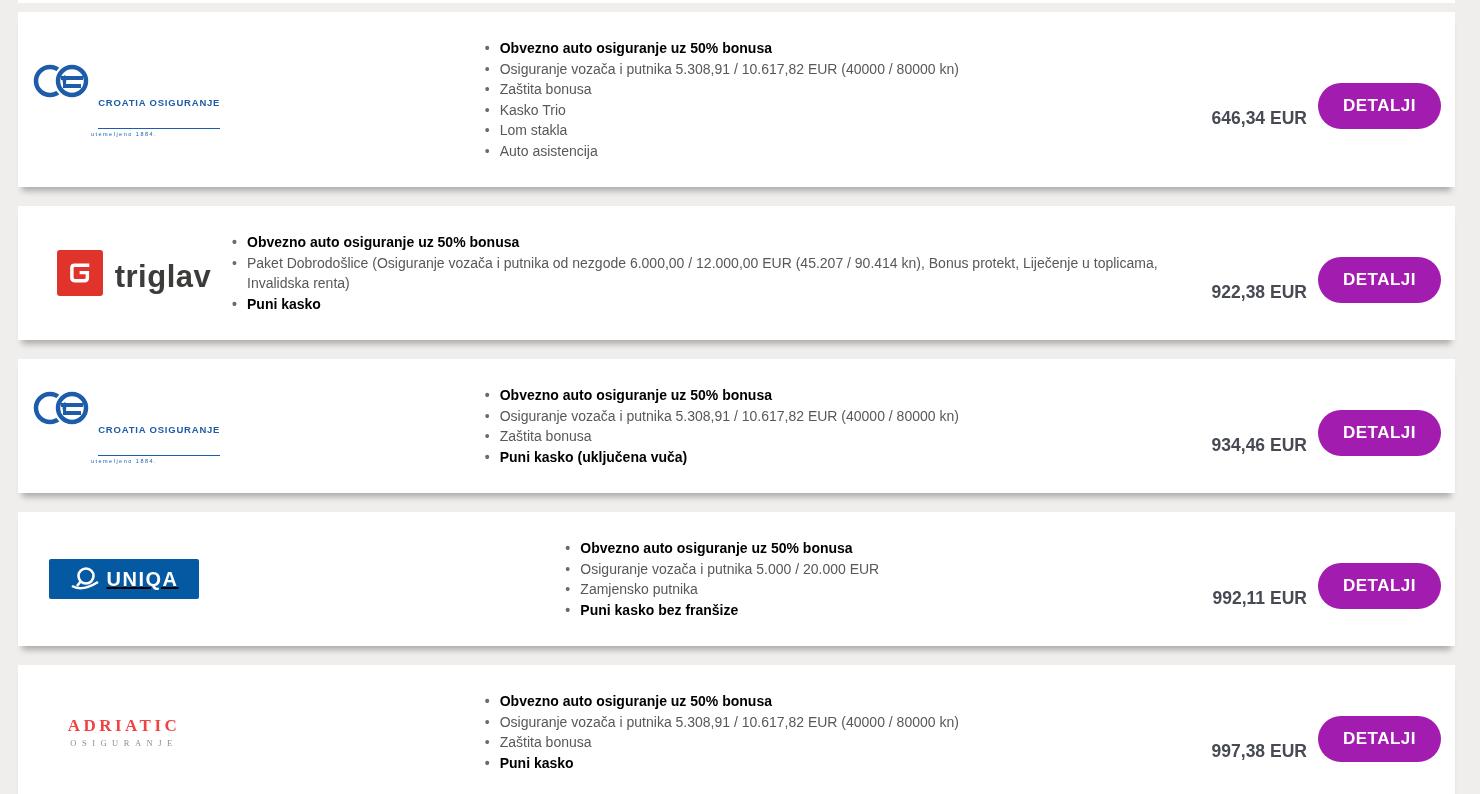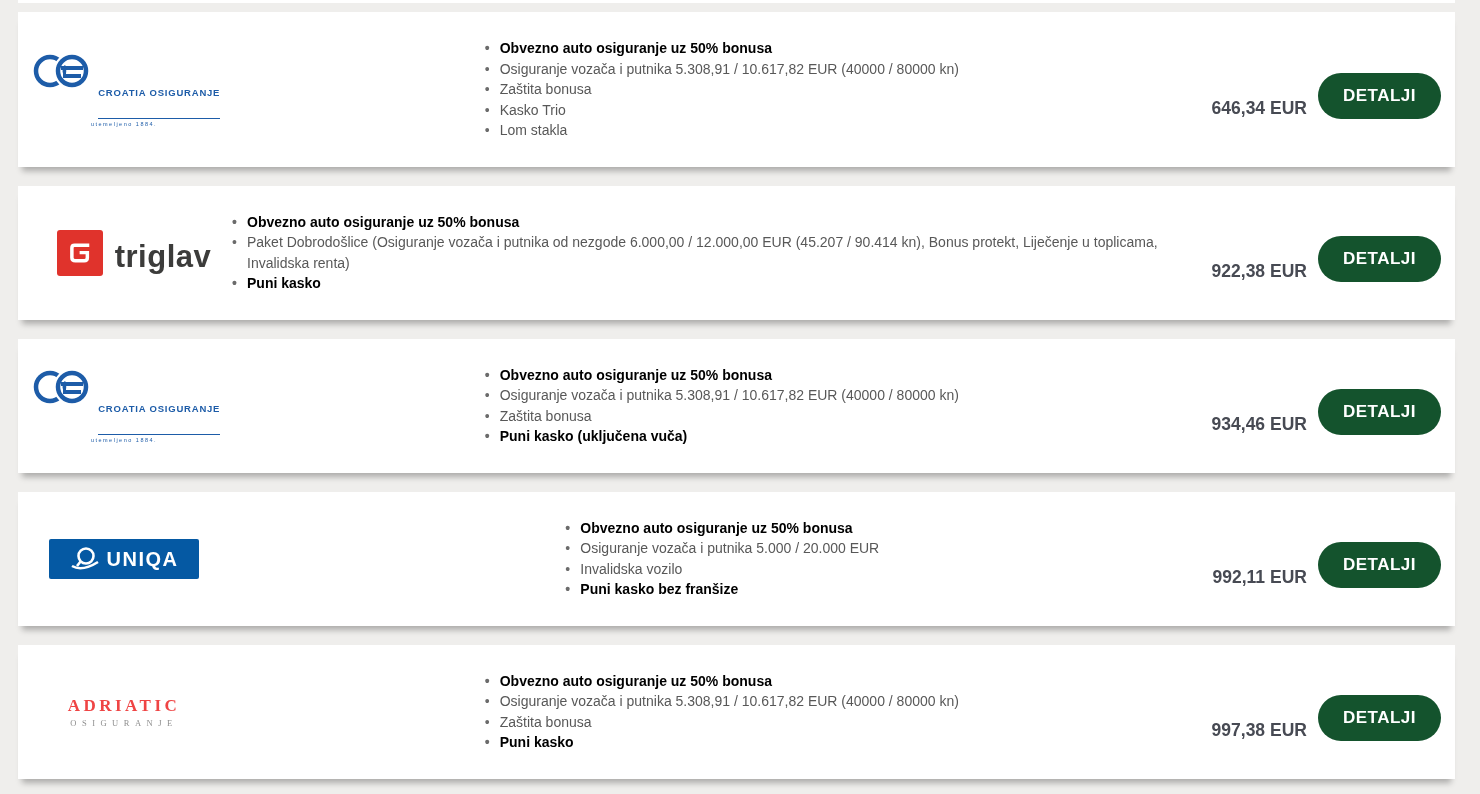"DETALJI" .details-btn { background: #14532d -> #a21caf }
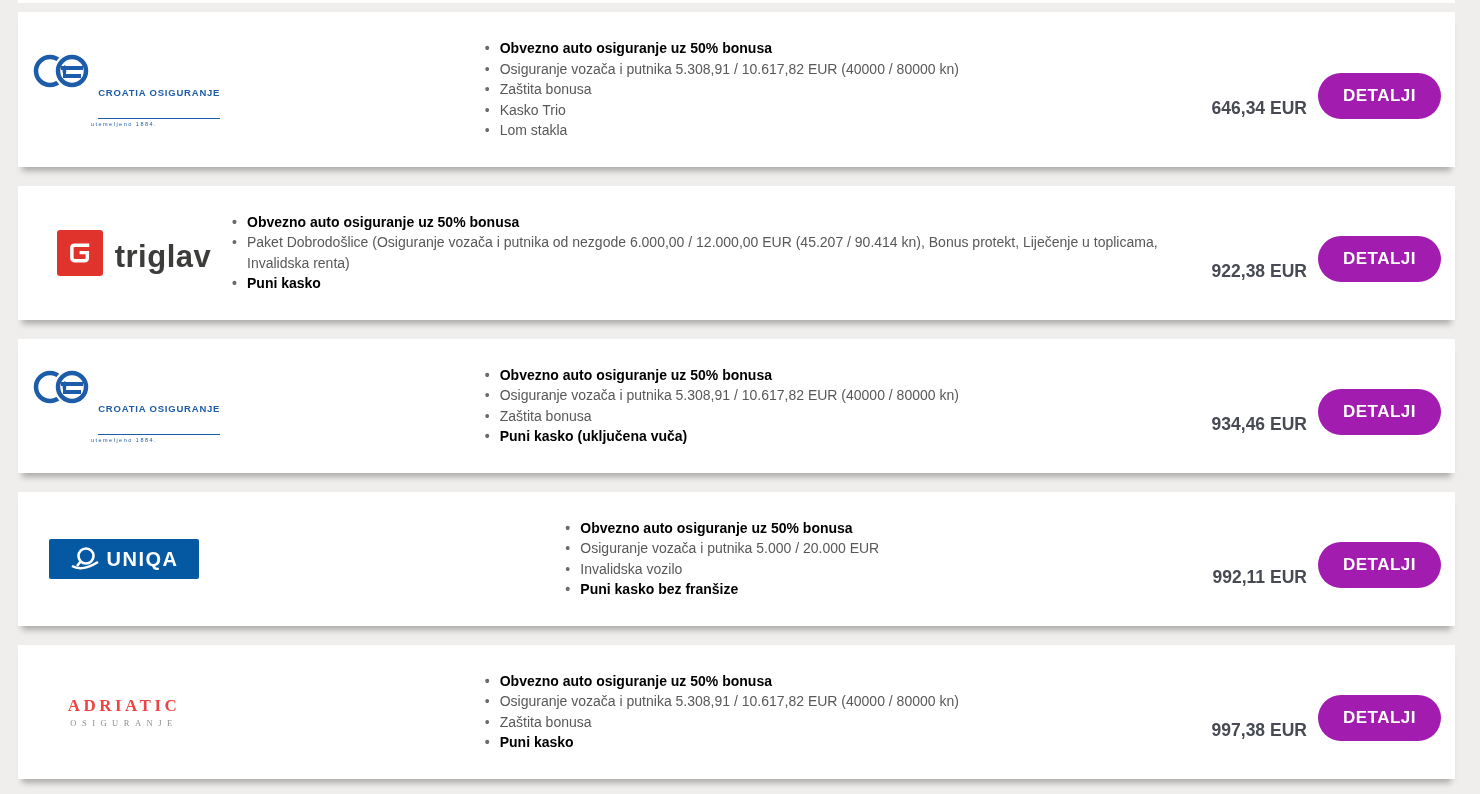"Auto asistencija" li { html: none -> <li>Auto asistencija</li> }
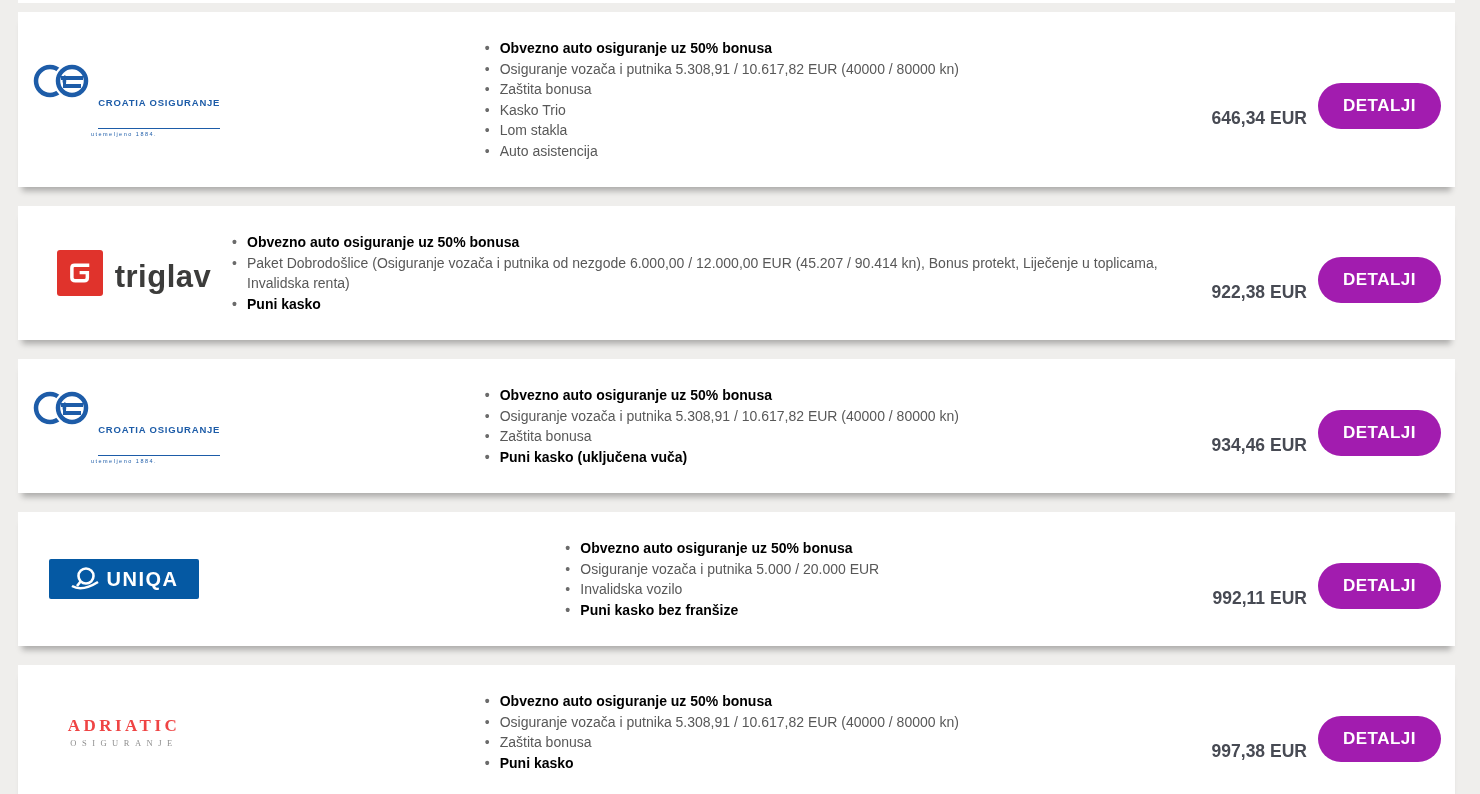"UNIQA" .logo-uniqa { text-decoration: none -> underline }
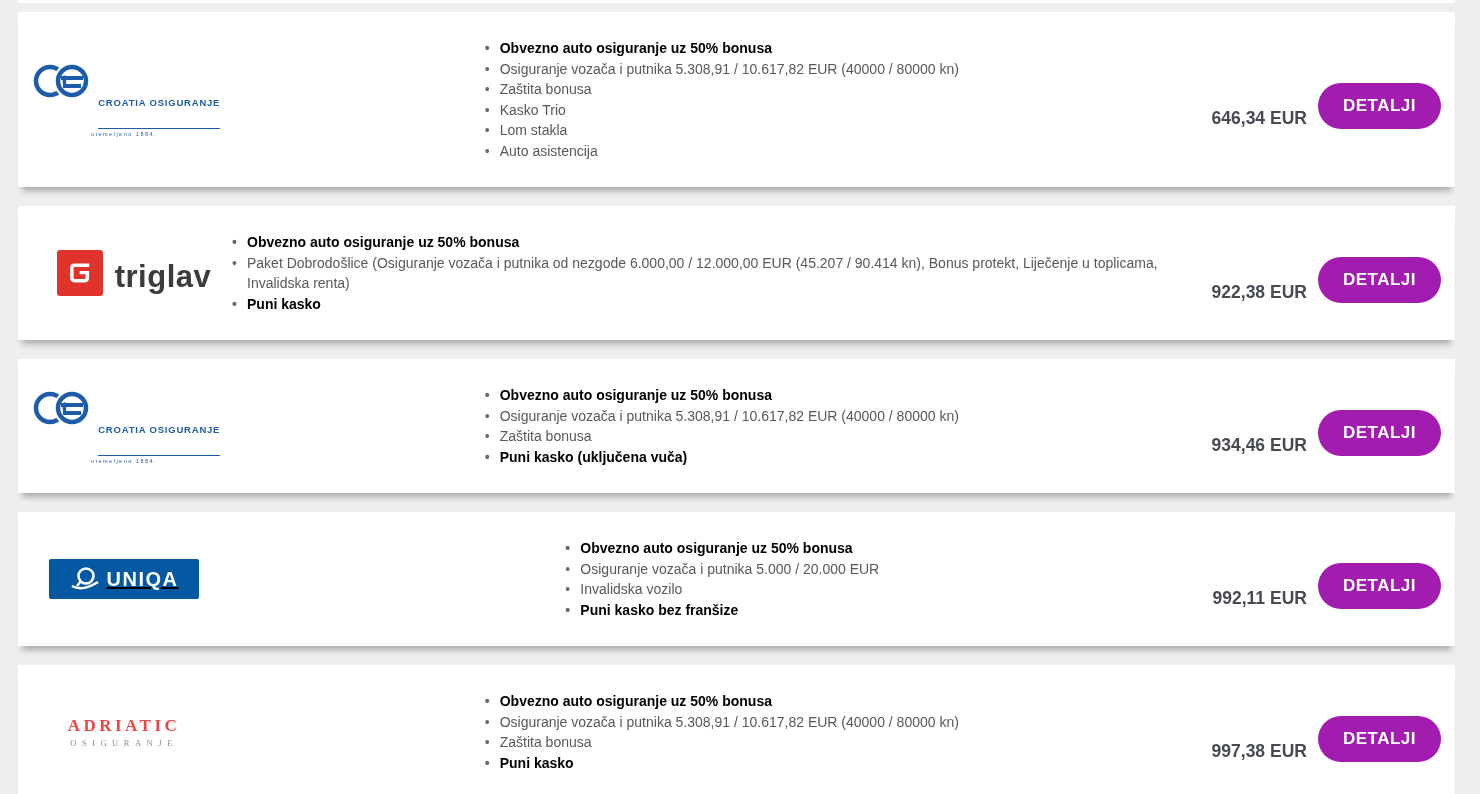"Invalidska vozilo" li { text: Invalidska vozilo -> Zamjensko putnika }
